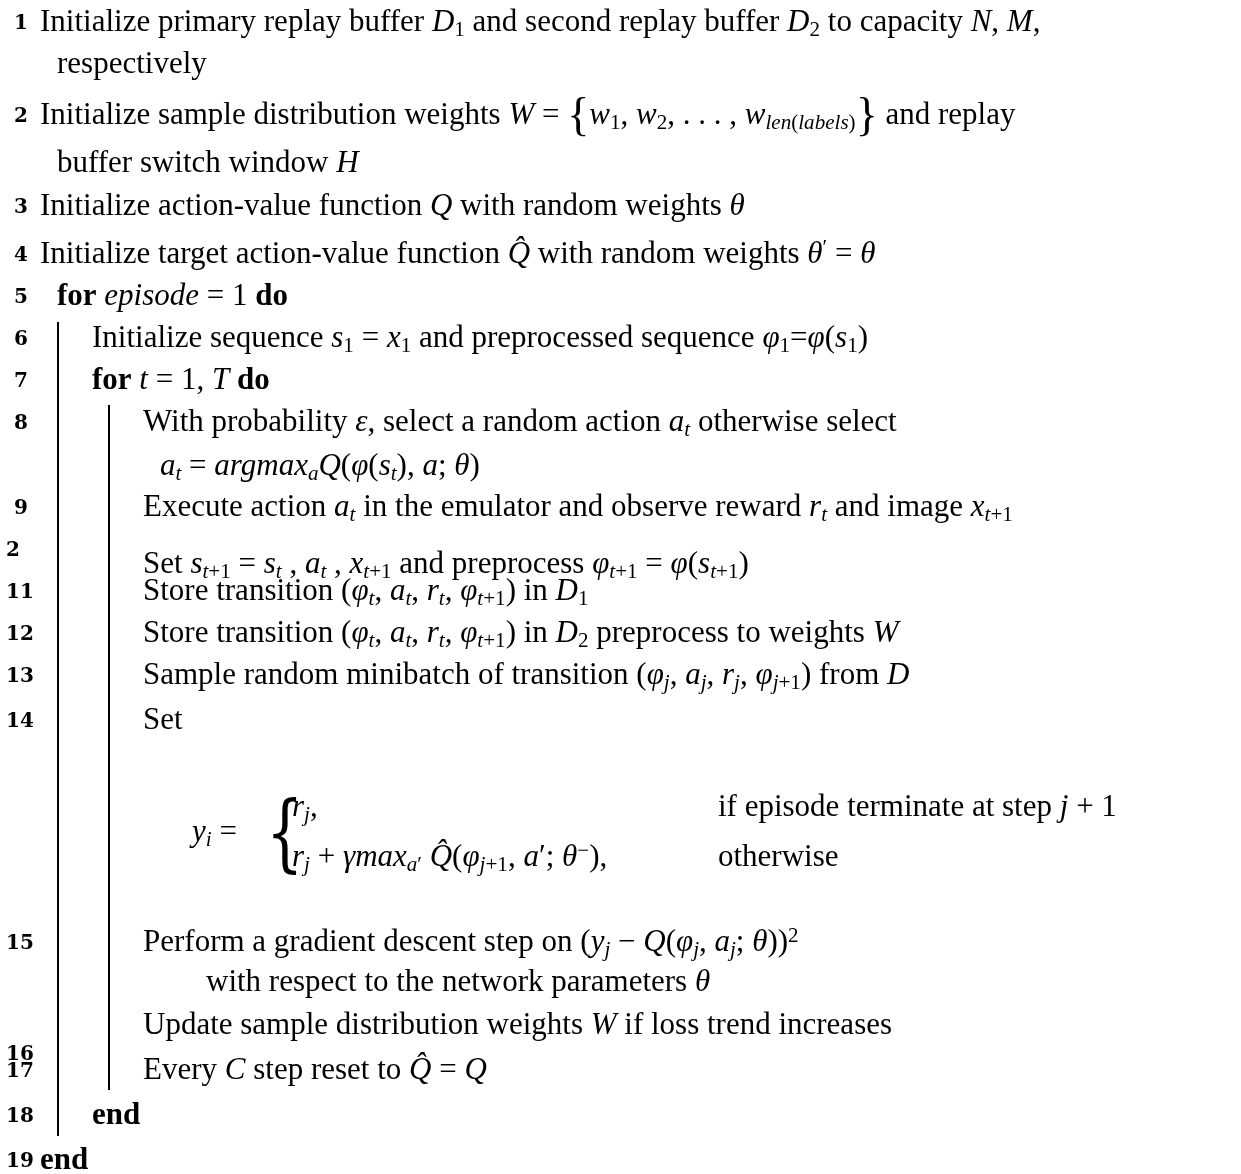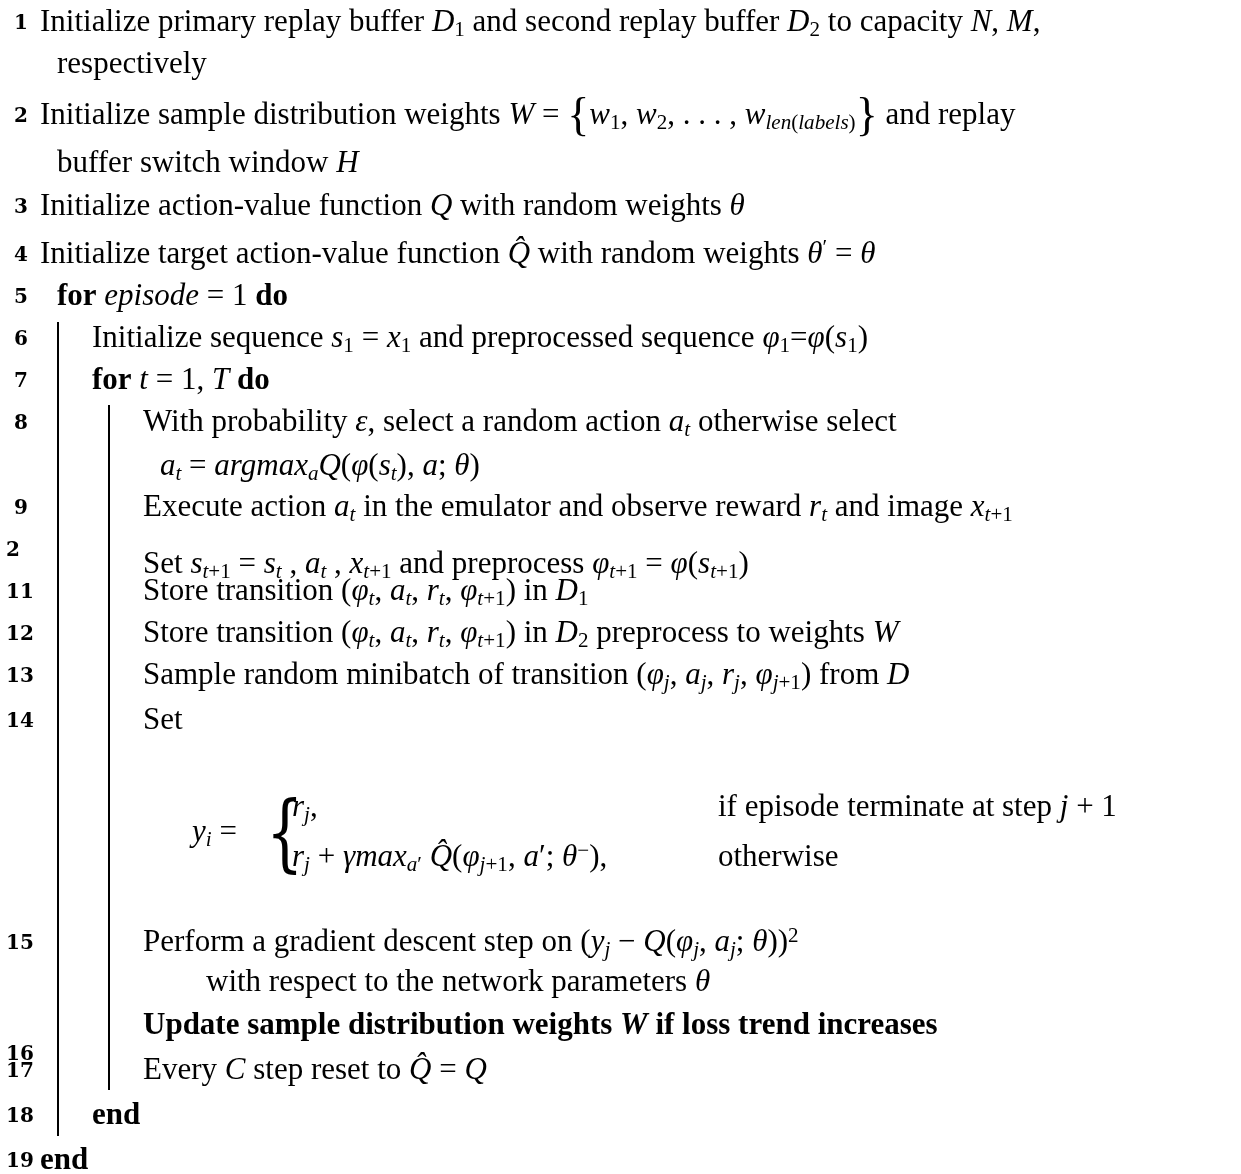"Update sample distribution weights W" span.txt { font-weight: bold -> none }
